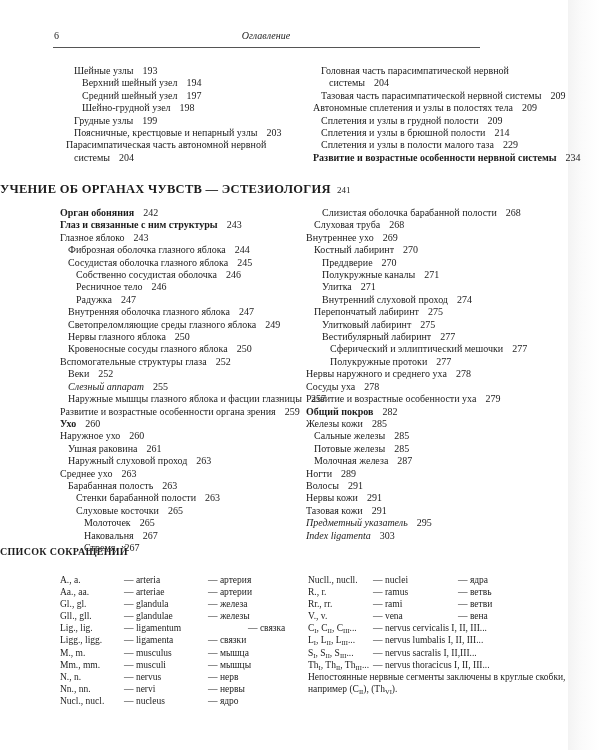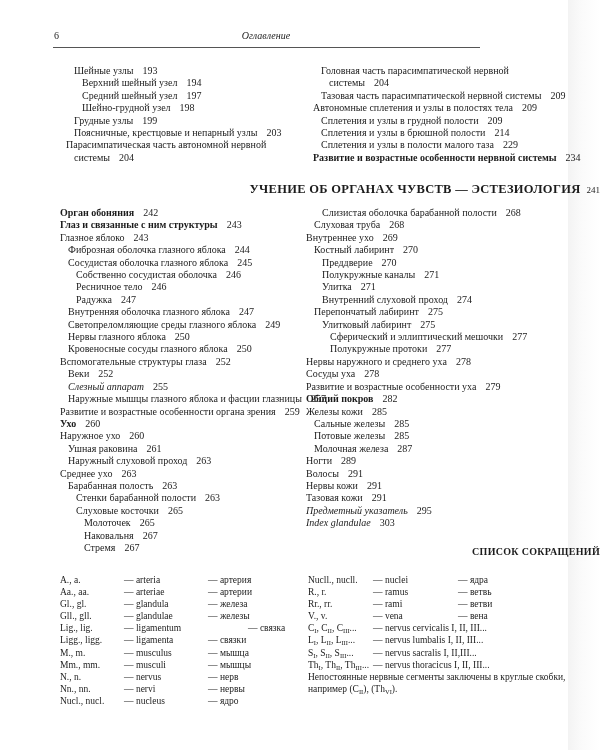"УЧЕНИЕ ОБ ОРГАНАХ ЧУВСТВ —" .section-title { text-align: right -> left }
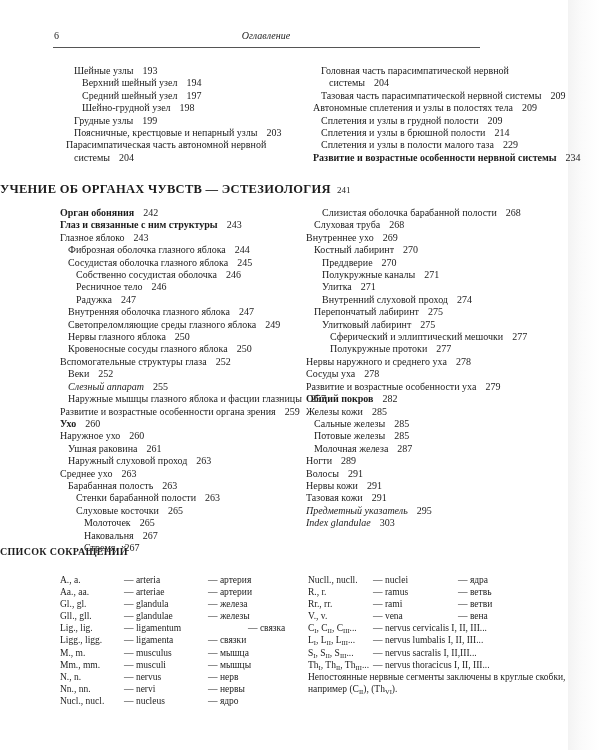"Вестибулярный лабиринт 277" div.e { html: none -> <div><span>Вестибулярный лабиринт</span><span>277</span></div> }
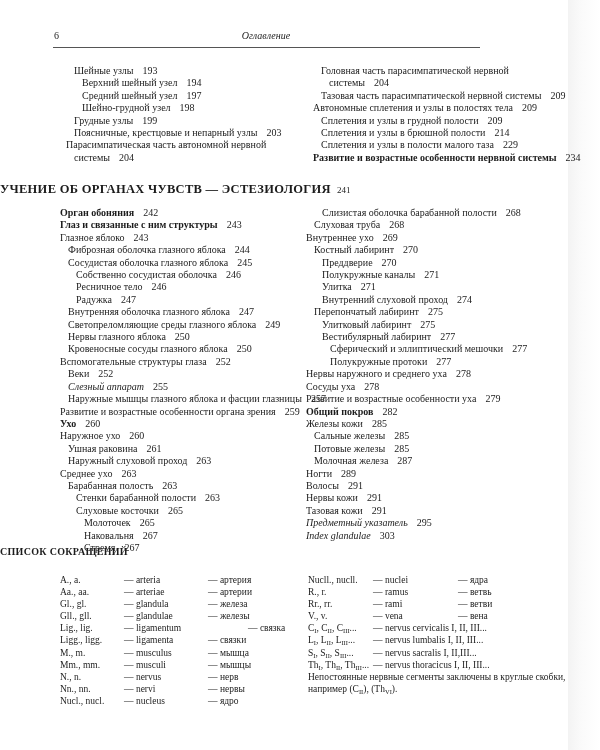"Index glandulae" span { text: glandulae -> ligamenta }
